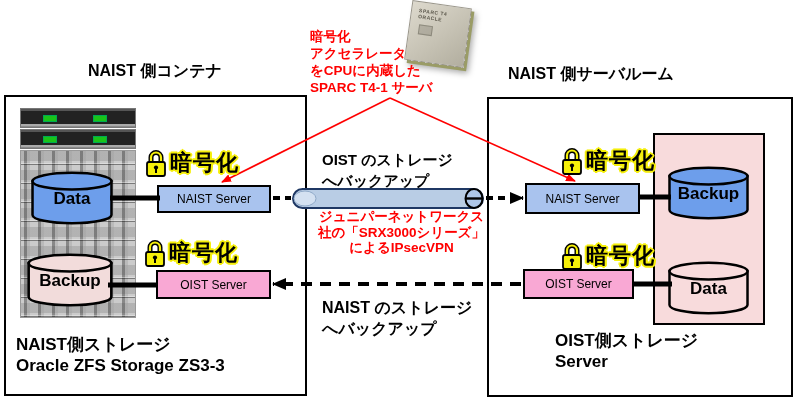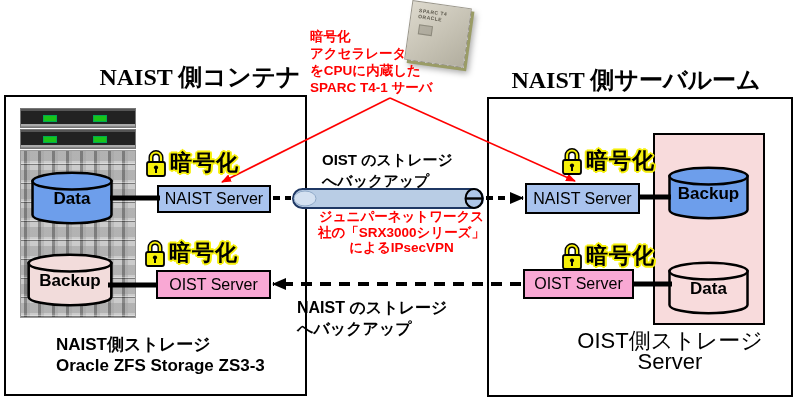"NAIST 側コンテナ" .zone-title { font-family: Liberation Serif, serif -> none; font-size: 24px -> 16px; text-align: center -> none }
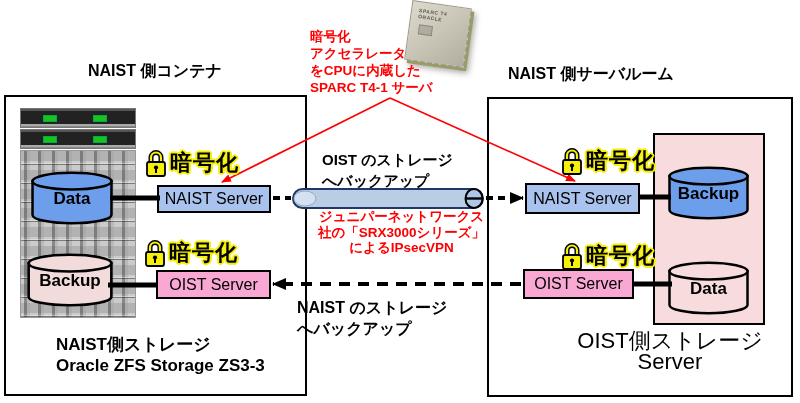"NAIST Server" .srv { font-size: 16px -> 12px }
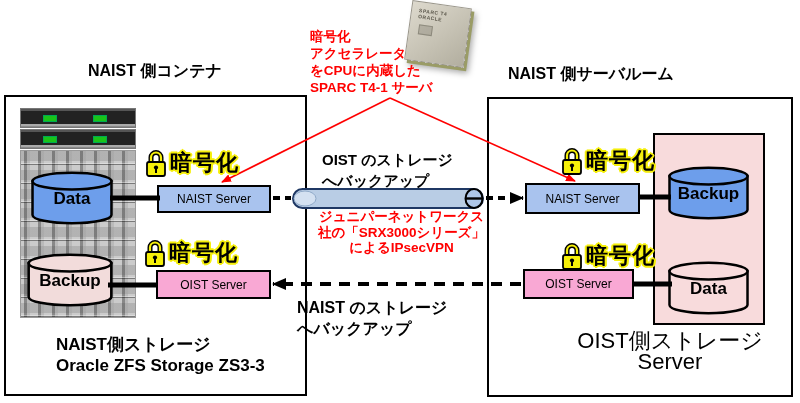"NAIST のストレージ" #to-naist { left: 297px -> 322px }
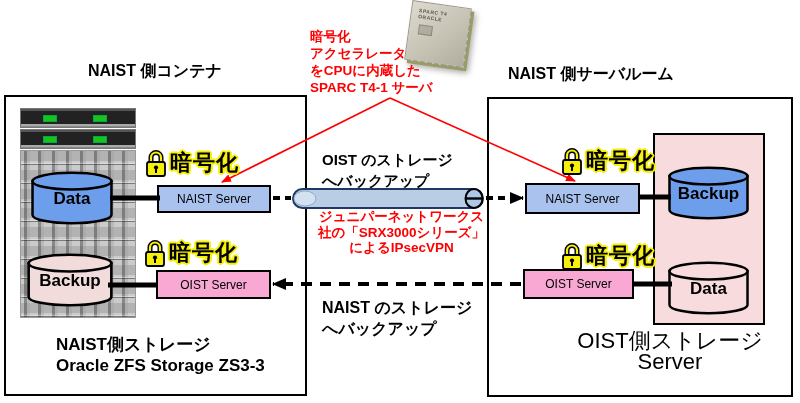"NAIST側ストレージ" #caption-left { margin-left: 40px -> none }
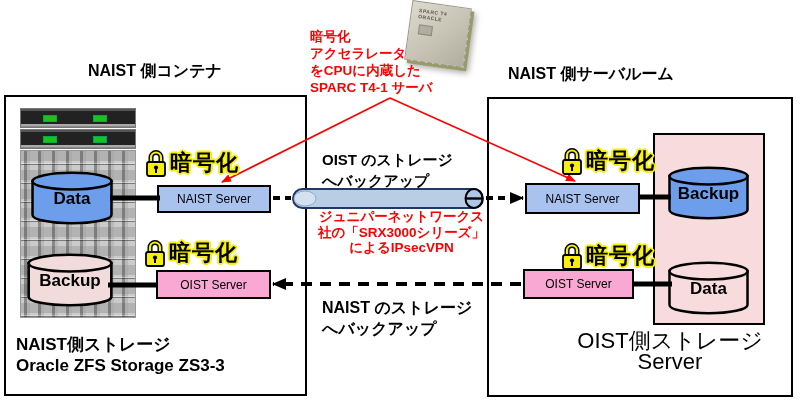"OIST側ストレージ" #caption-right { font-size: 22px -> 17px; font-weight: normal -> bold; text-align: center -> left }
